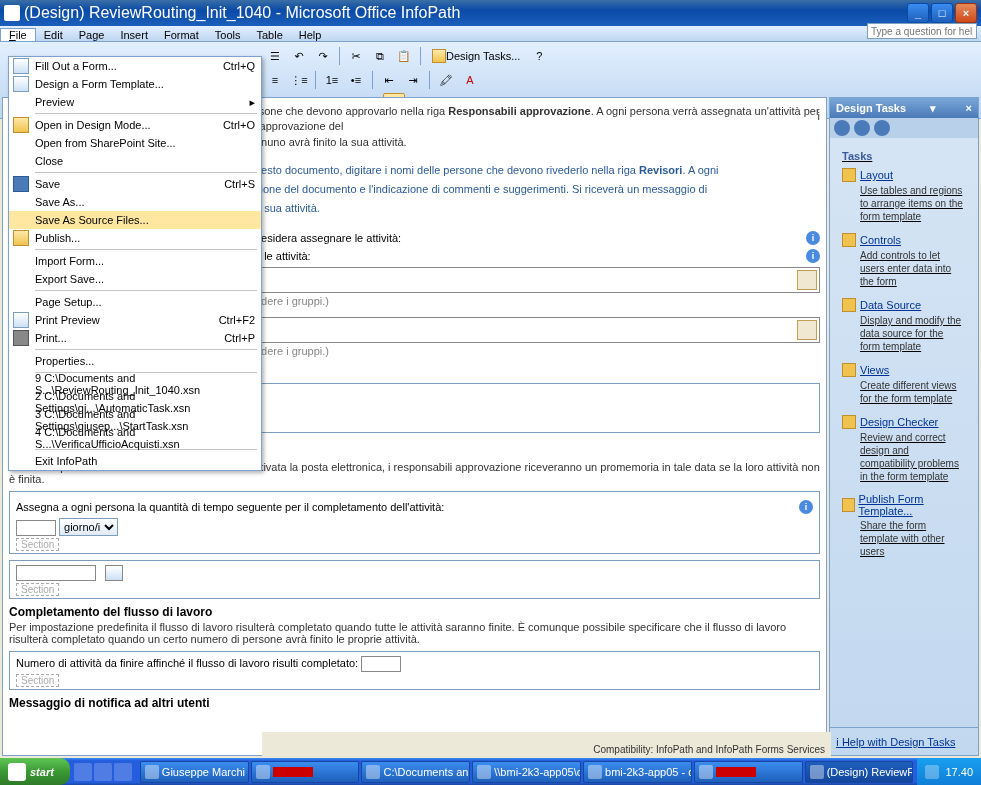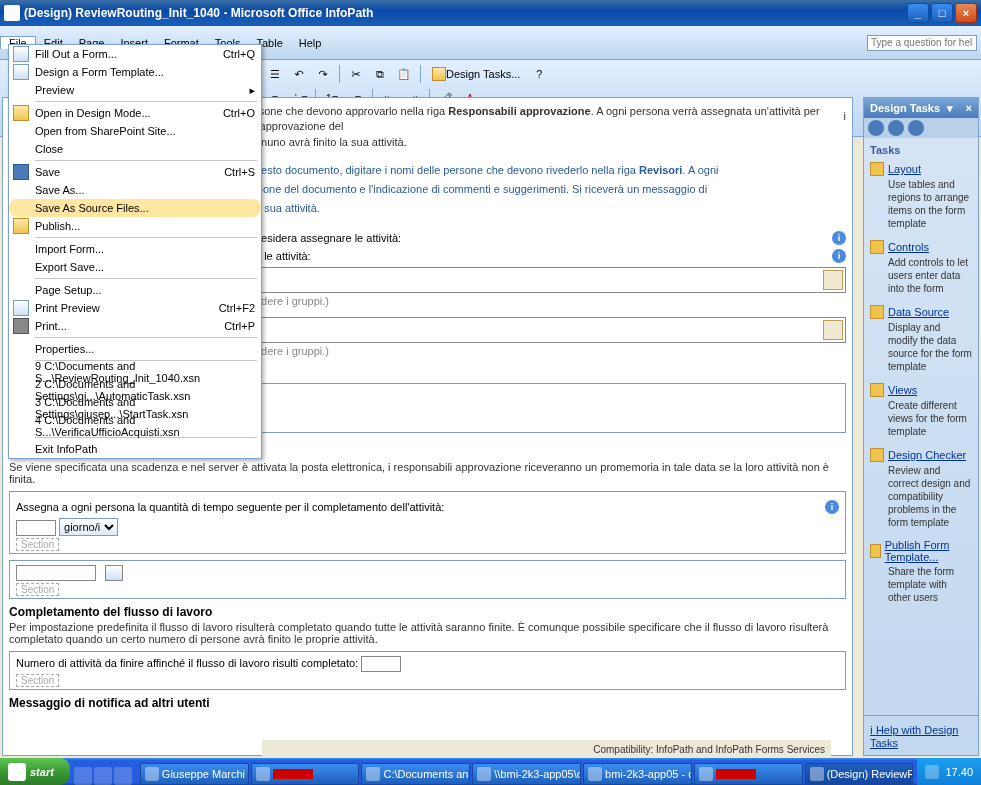"(Design) ReviewRouting_Init_1040 -" .titlebar .title { font-size: 12px -> 16px; font-weight: bold -> normal }
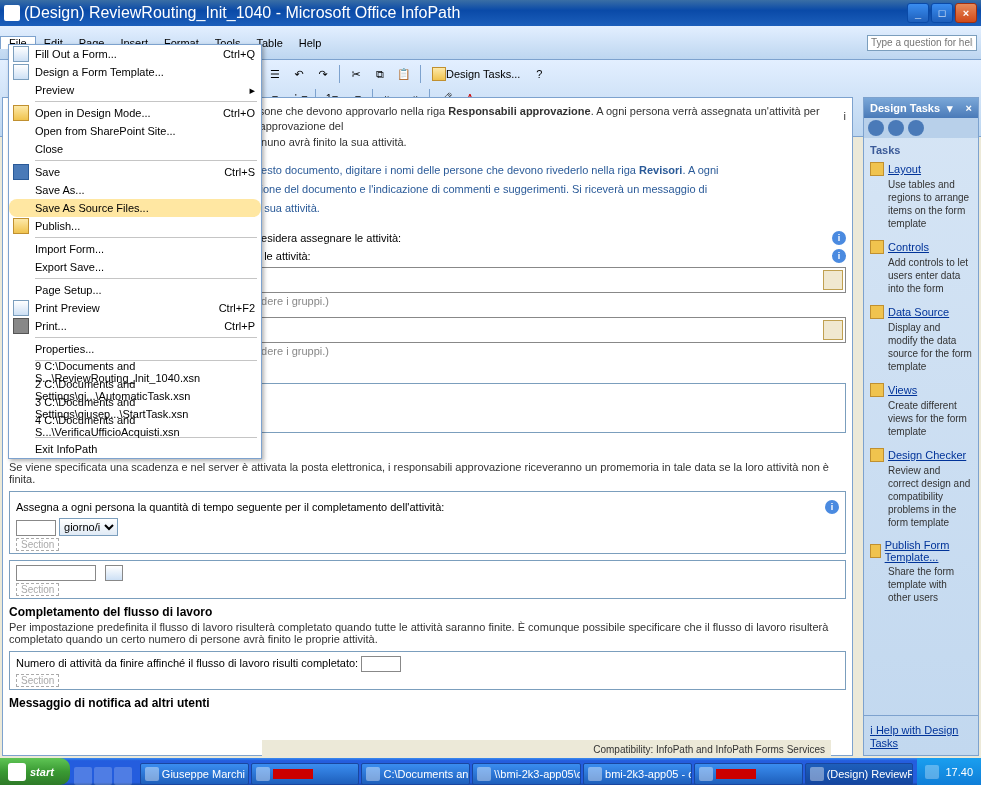"File" .menubar { align-items: center -> flex-end; height: 34px -> 16px }
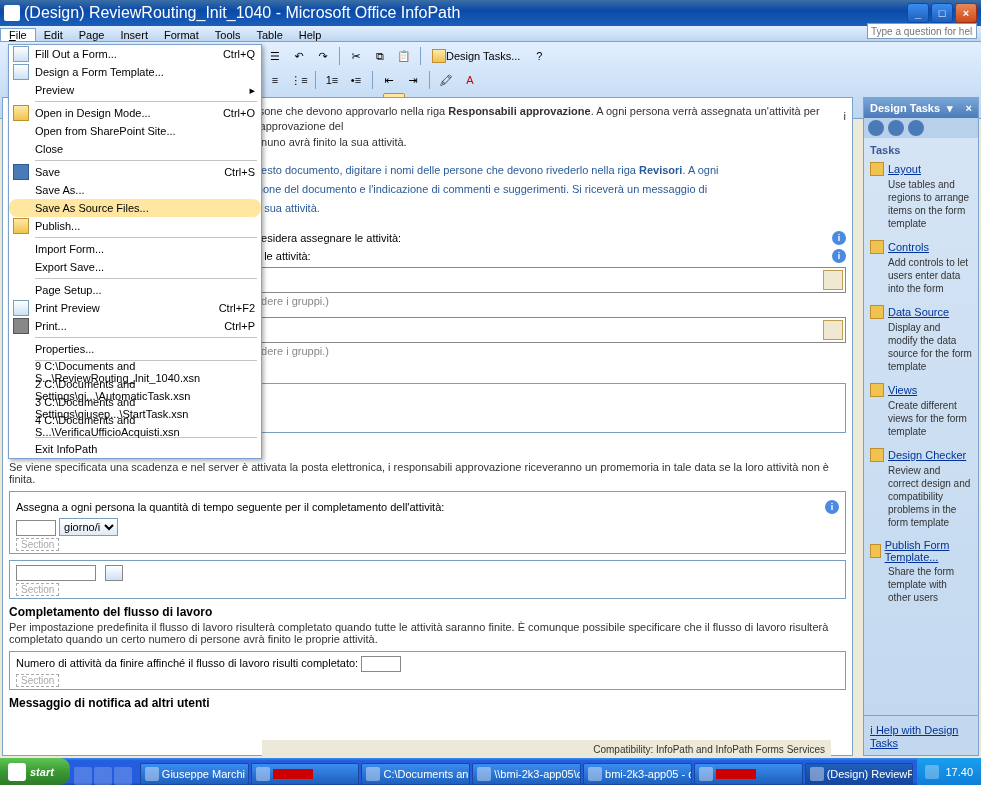"Fill Out a Form..." .filemenu { top: 44px -> 56px }
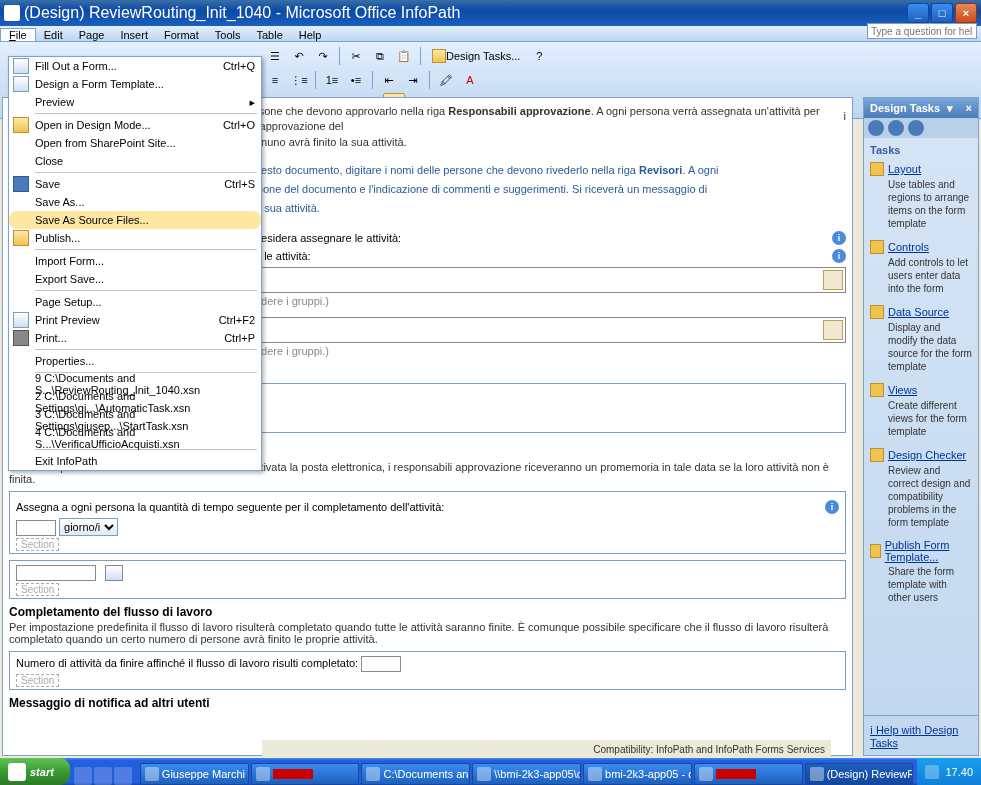"Design Tasks" .taskpane { margin: 2px 2px 2px 8px -> 2px 2px 2px 0; width: 116px -> 150px }
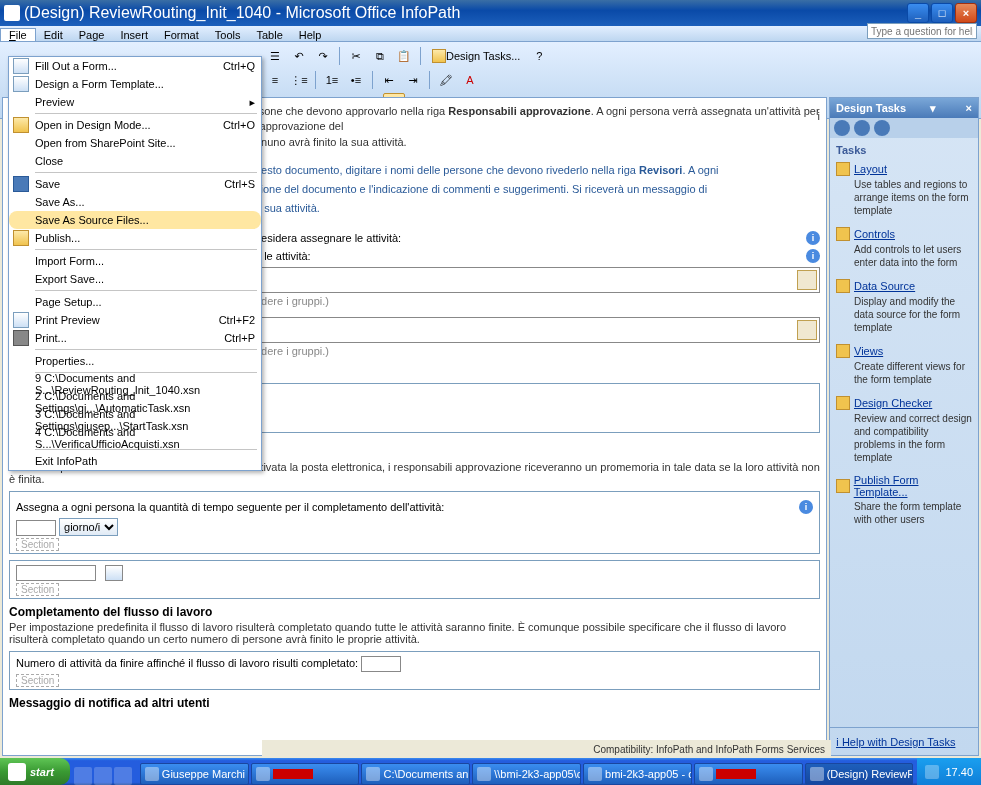"Tasks" .tp-body { padding: 6px -> 12px; text-decoration: none -> underline }
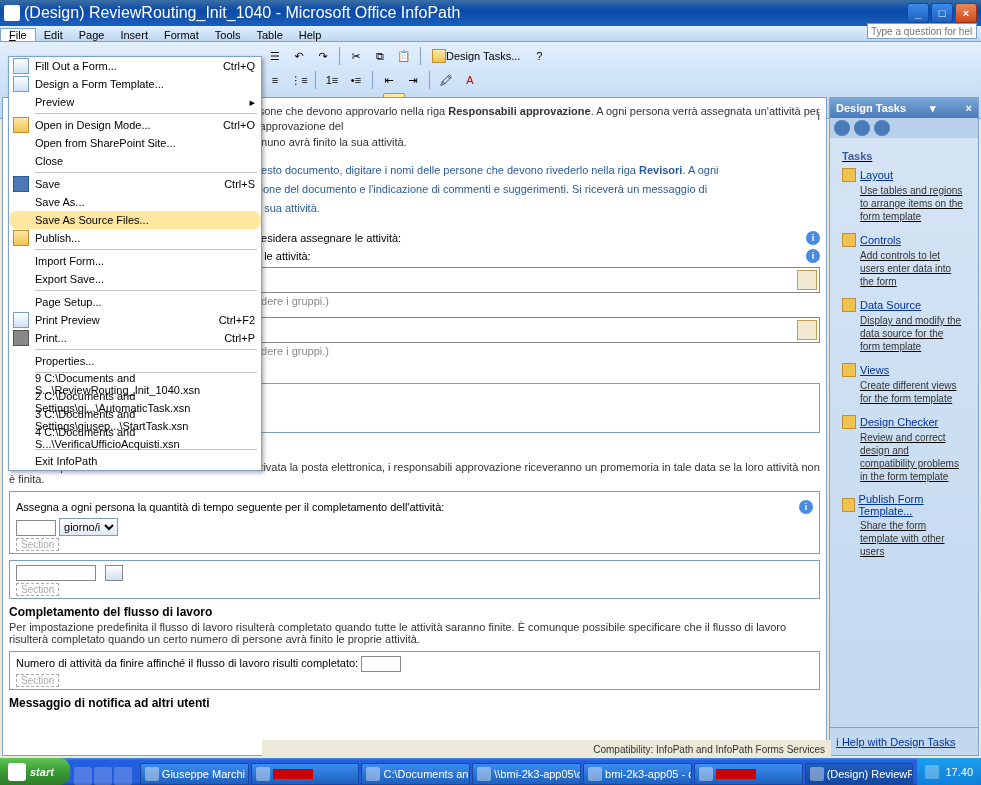"Save As Source Files..." .filemenu .row.hl { border-radius: 8px -> none }
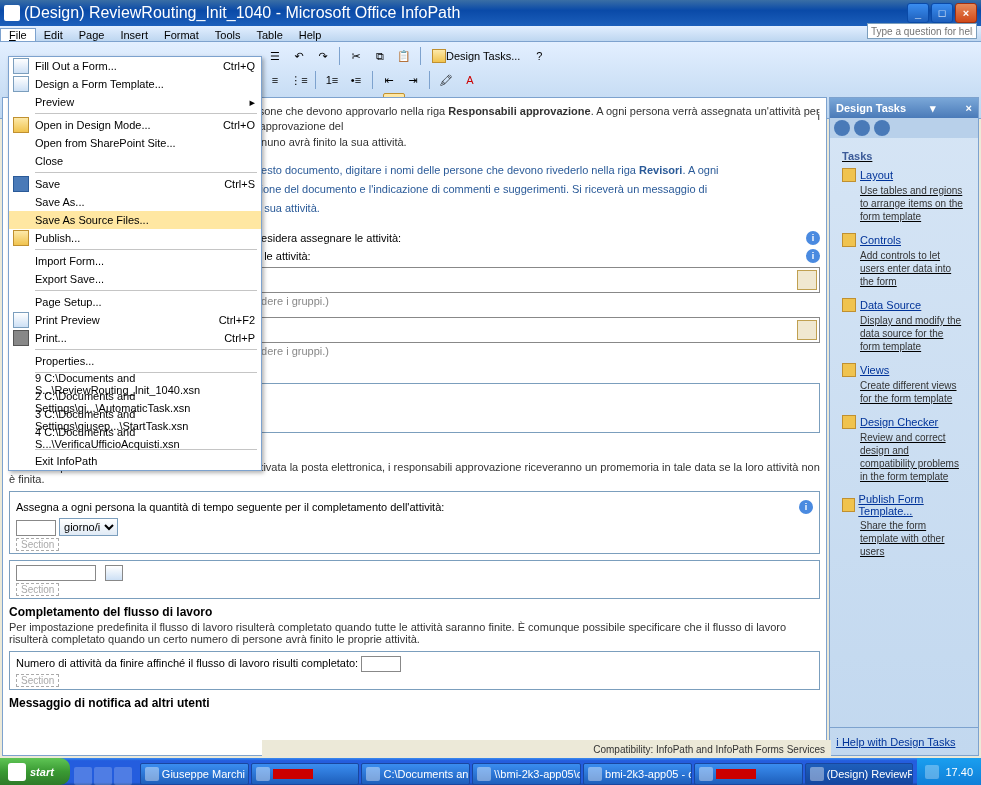"Compatibility: InfoPath and InfoPath" .statusbar { padding: 4px 6px -> 12px 6px }
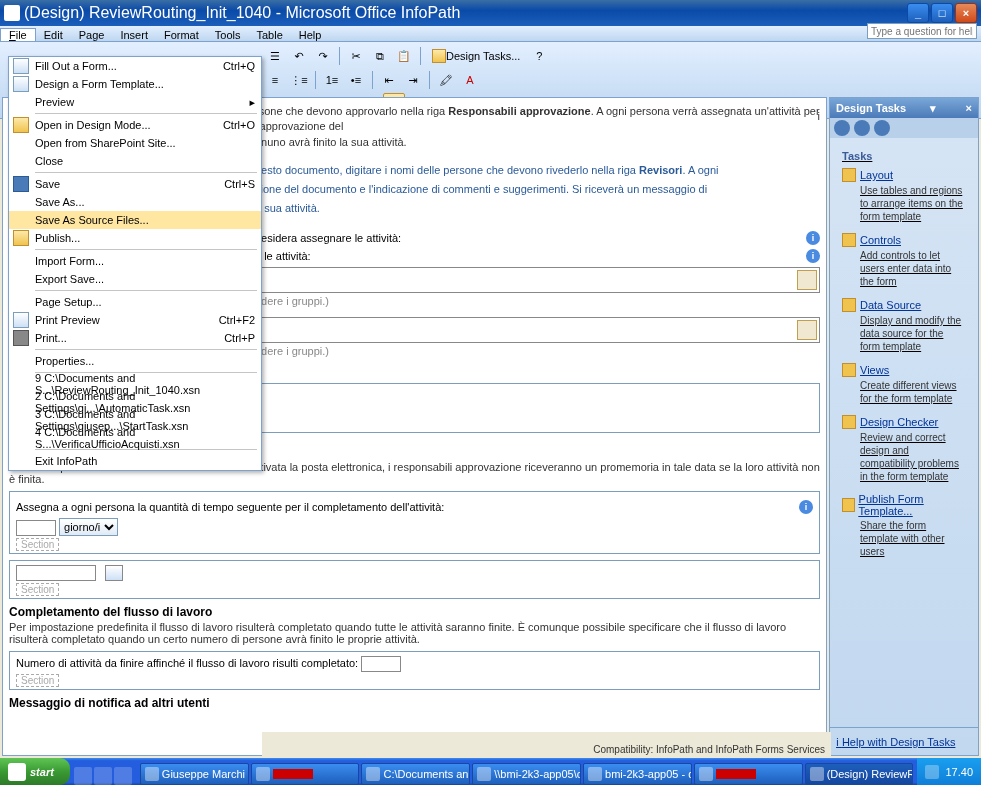"start" .taskbar { align-items: flex-end -> center }
